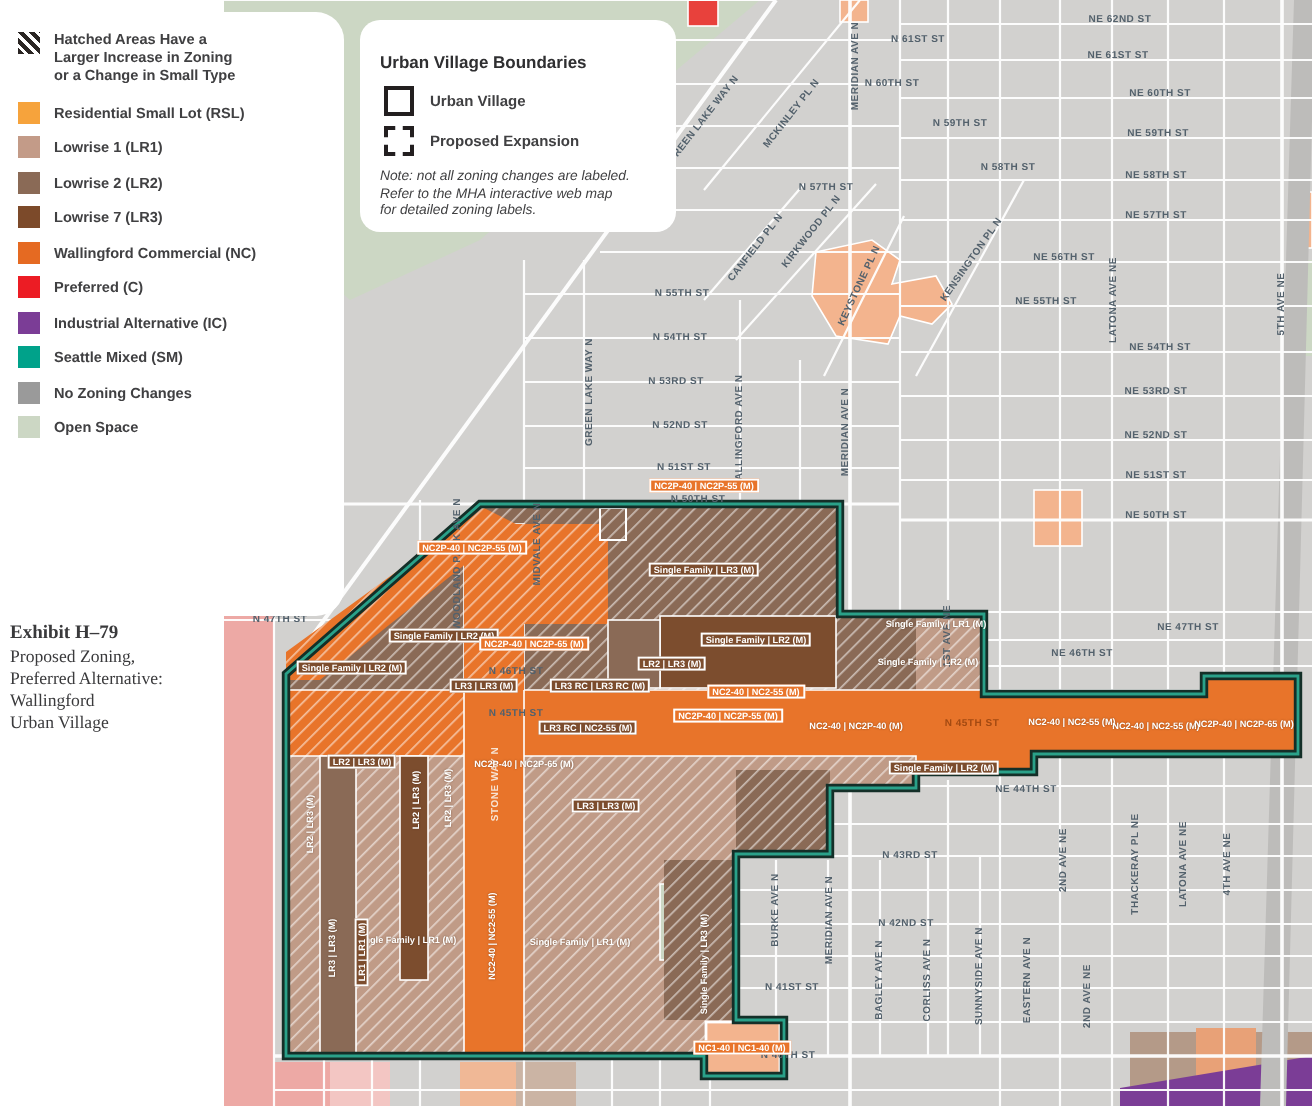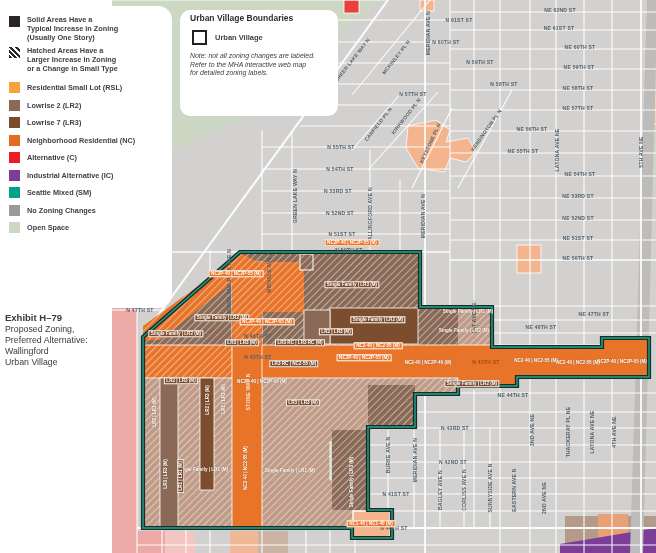"Solid Areas Have a" div.leg-row { html: <div> <span></span> <div> <div>Solid Areas Have a</div> <div>Typical Increase in Zoning</div> <div>(Usually One Story)</div> </div> </div> -> none }
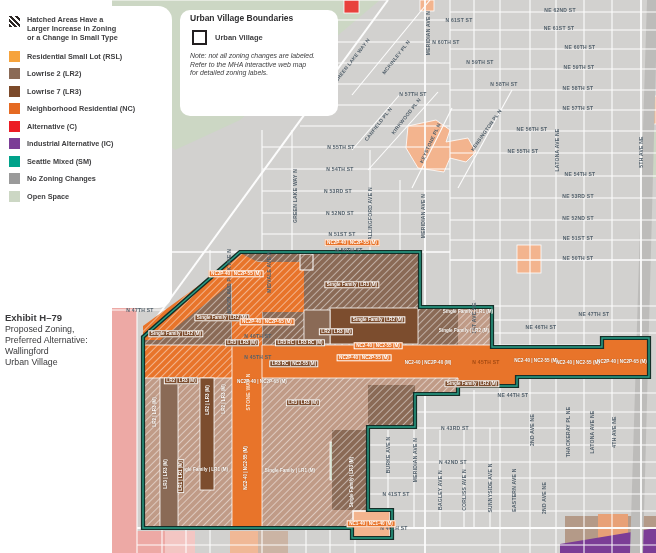"Urban Village Boundaries" #uv-panel { padding: 3px 8px 0 10px -> 16px 8px 0 10px }
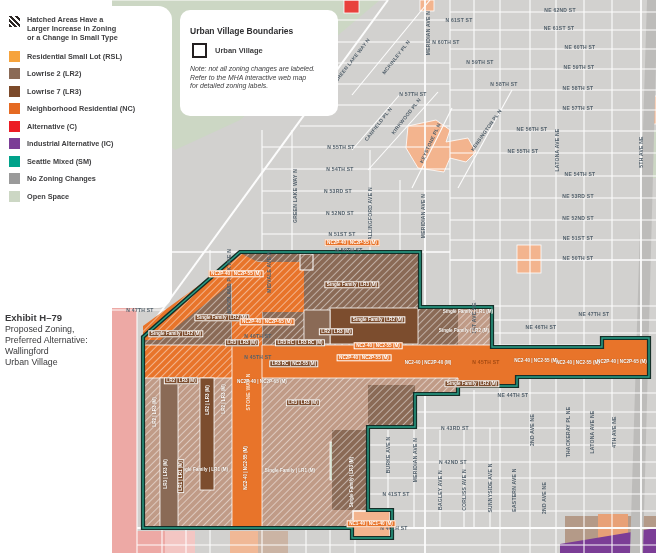"Lowrise 1 (LR1)" div.leg-row { html: none -> <div> <span></span> <span>Lowrise 1 (LR1)</span> </div> }
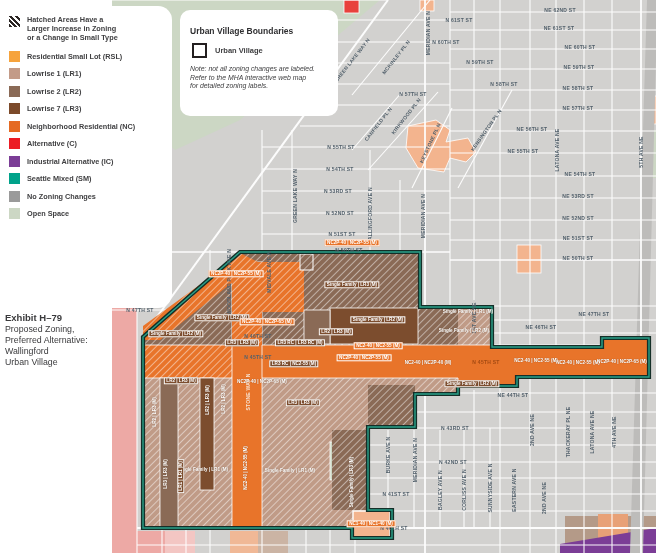"Proposed Expansion" div.uv-row { html: none -> <div> <span></span> <span>Proposed Expansion</span> </div> }
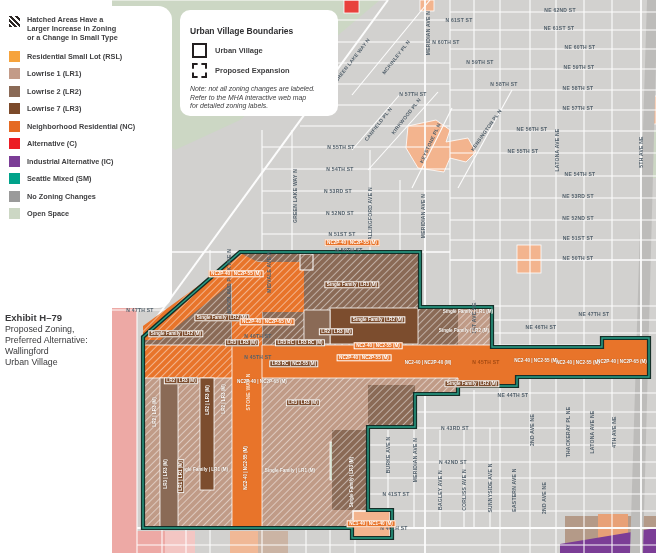"Neighborhood Residential (NC)" span.leg-label { text: Neighborhood Residential -> Wallingford Commercial }
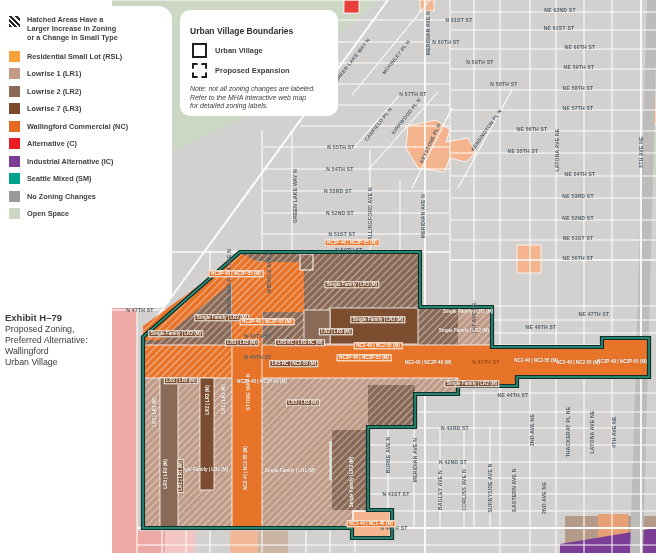"Alternative (C)" span.leg-label { text: Alternative -> Preferred }
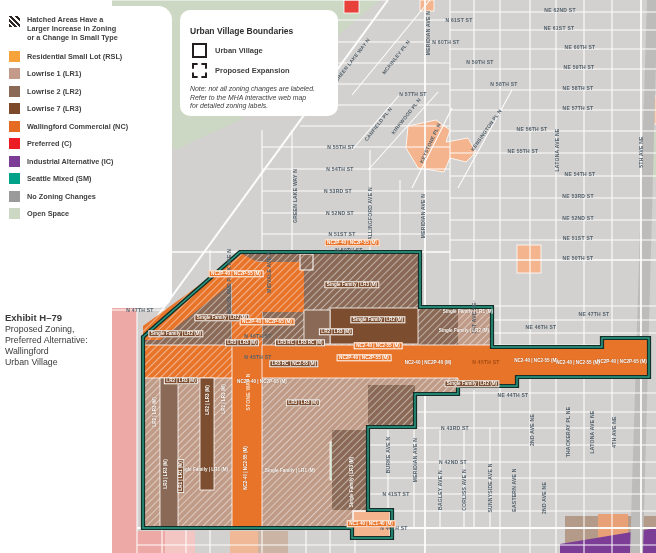"Exhibit H–79" #exhibit { font-family: none -> Liberation Serif, serif }
